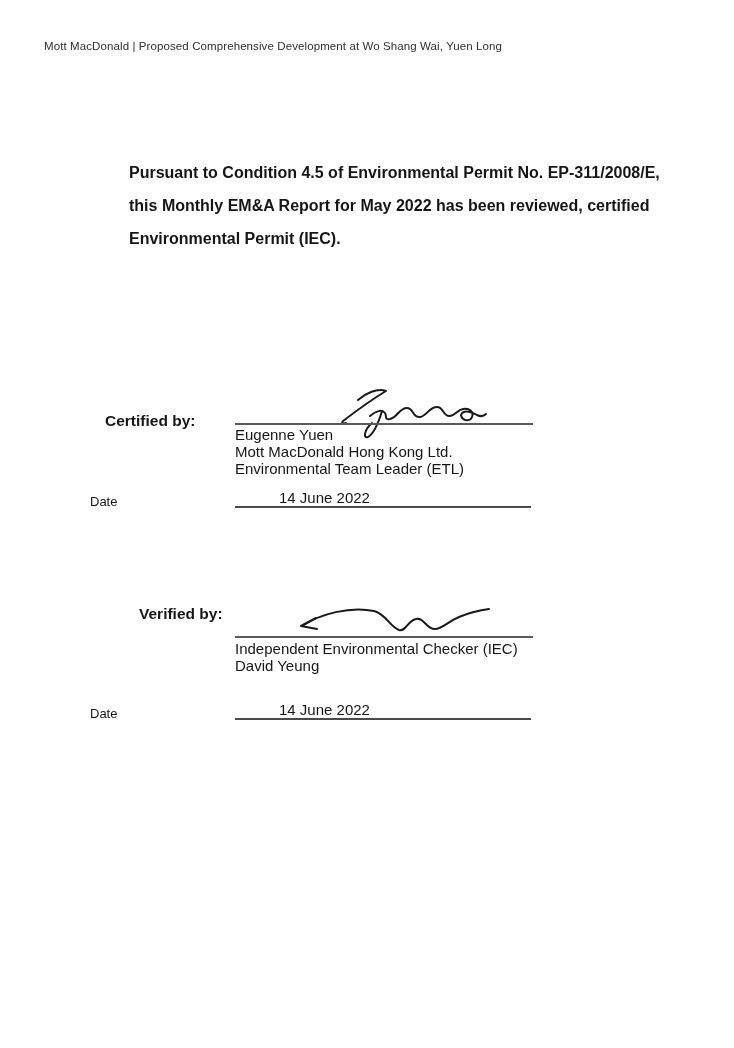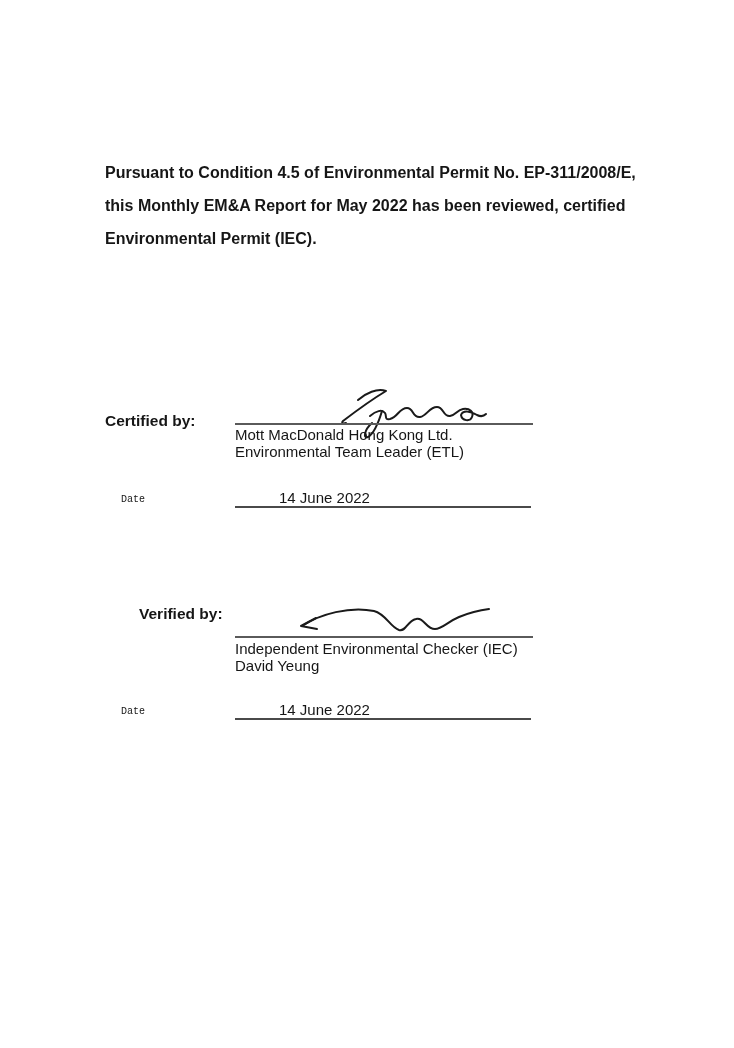"Mott MacDonald | Proposed Comprehensive" div.abs { html: none -> <div>Mott MacDonald | Proposed Comprehensive Development at Wo Shang Wai, Yuen Long</div> }
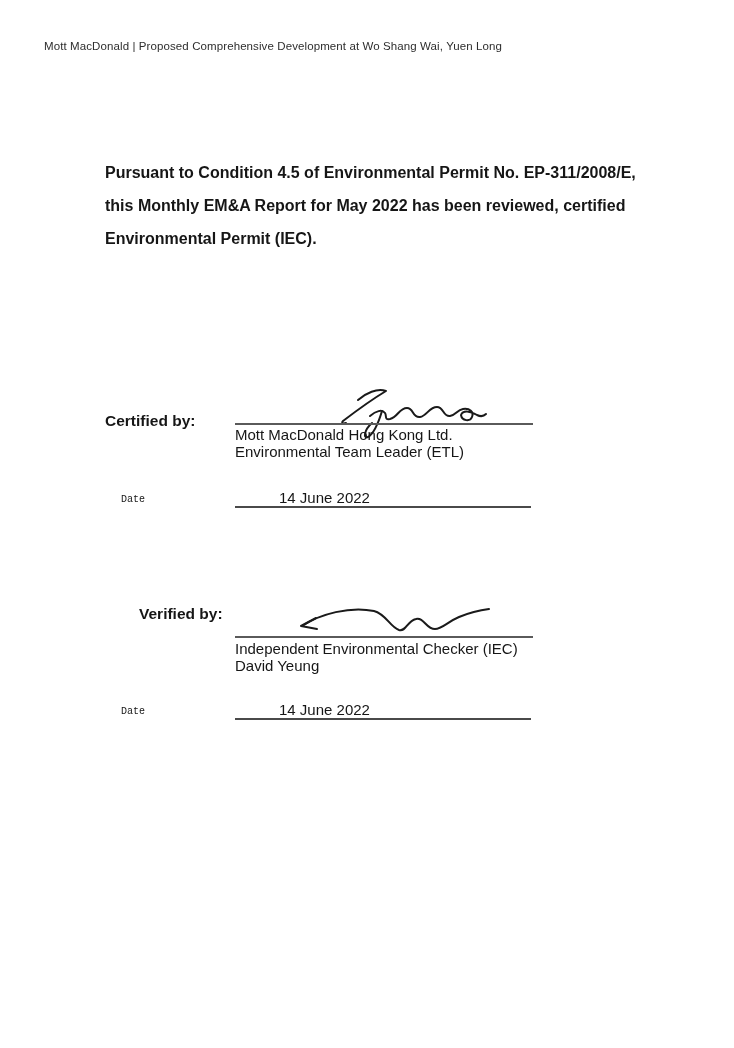"Pursuant to Condition 4.5 of" .statement .line { margin-left: none -> 24px }
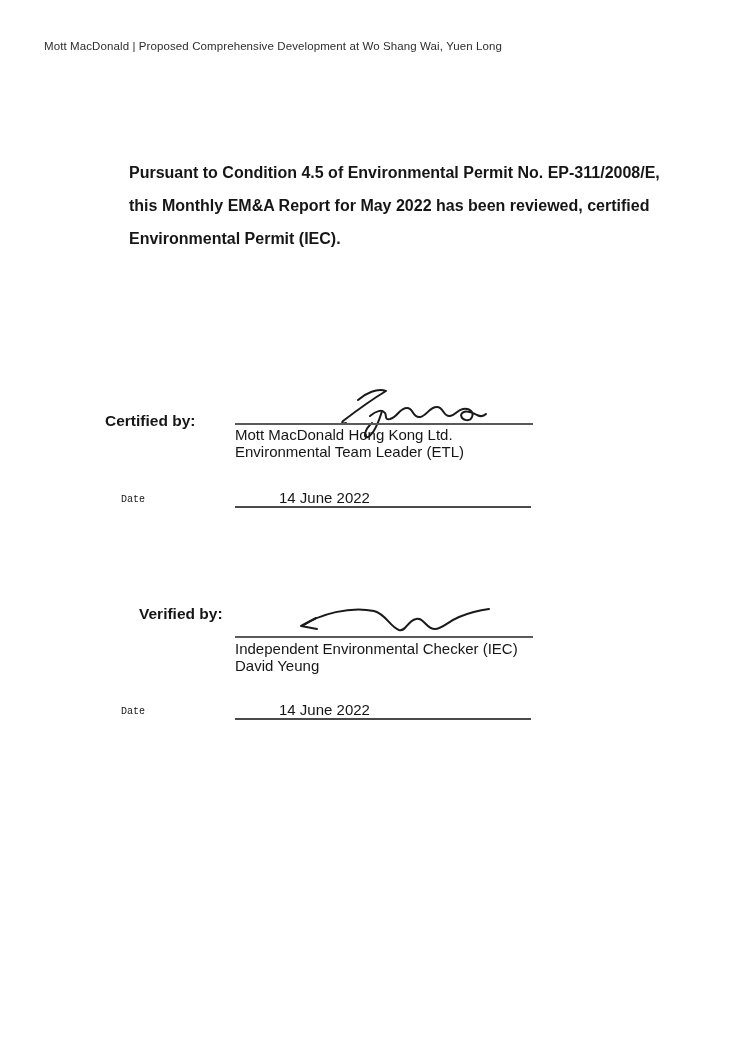"Eugenne Yuen" div.line { html: none -> <div>Eugenne Yuen</div> }
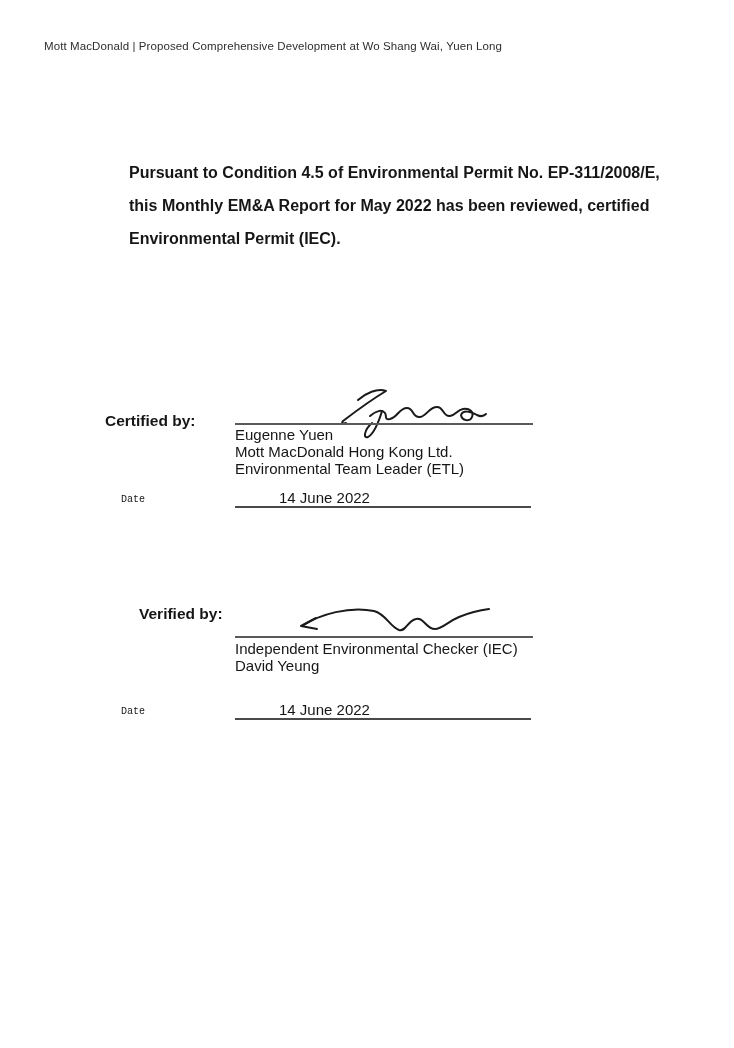"Date" .plain-label { font-family: Liberation Mono, monospace -> none; font-size: 10px -> 13px; left: 121px -> 90px }
